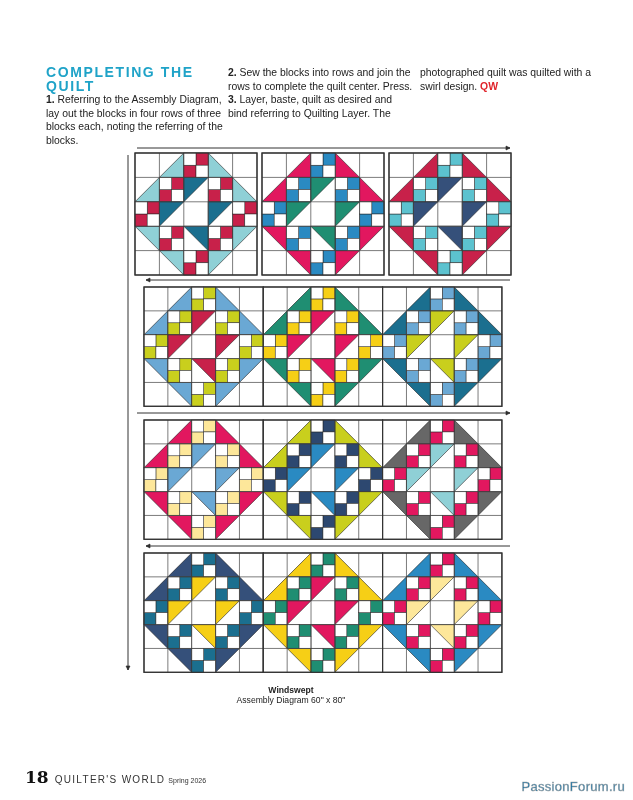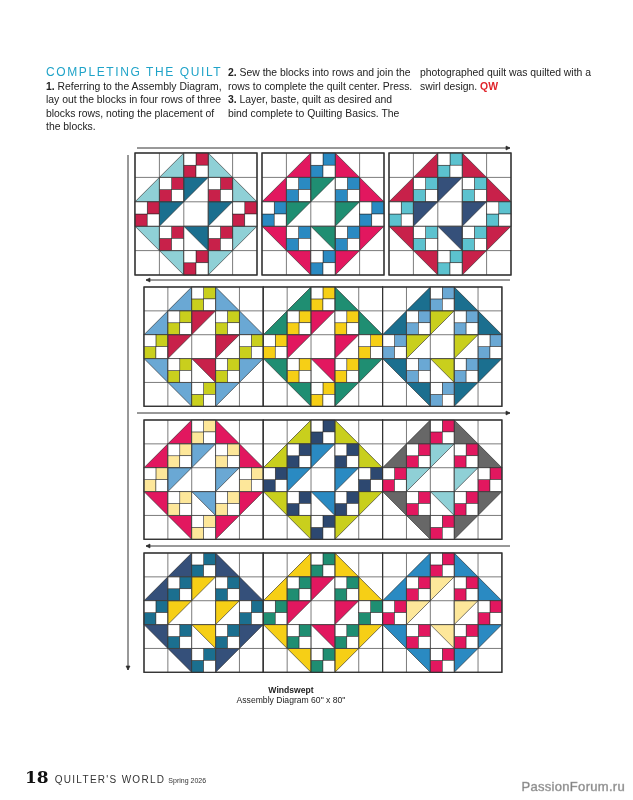"COMPLETING THE QUILT" .heading { font-size: 12px -> 14px; font-weight: normal -> bold }
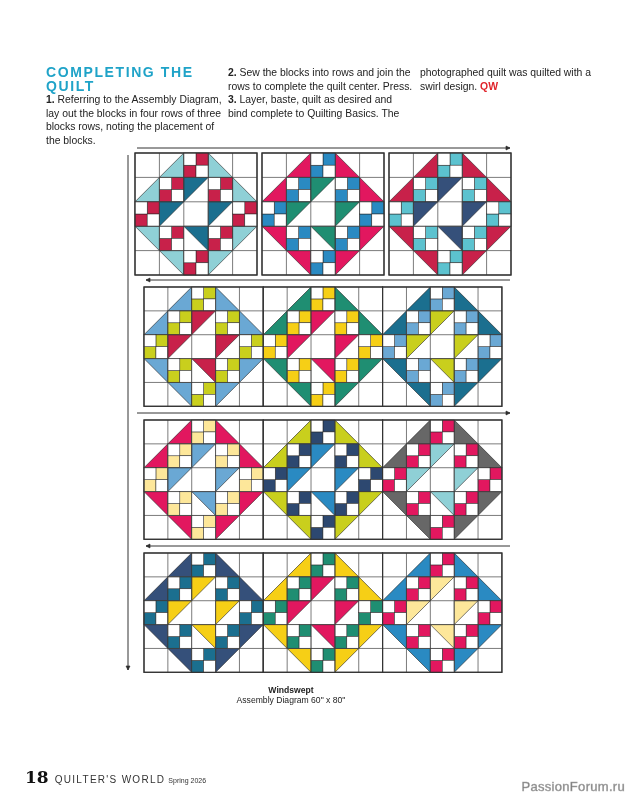"Referring to the Assembly Diagram," span { text: rows, noting the placement -> each, noting the referring }
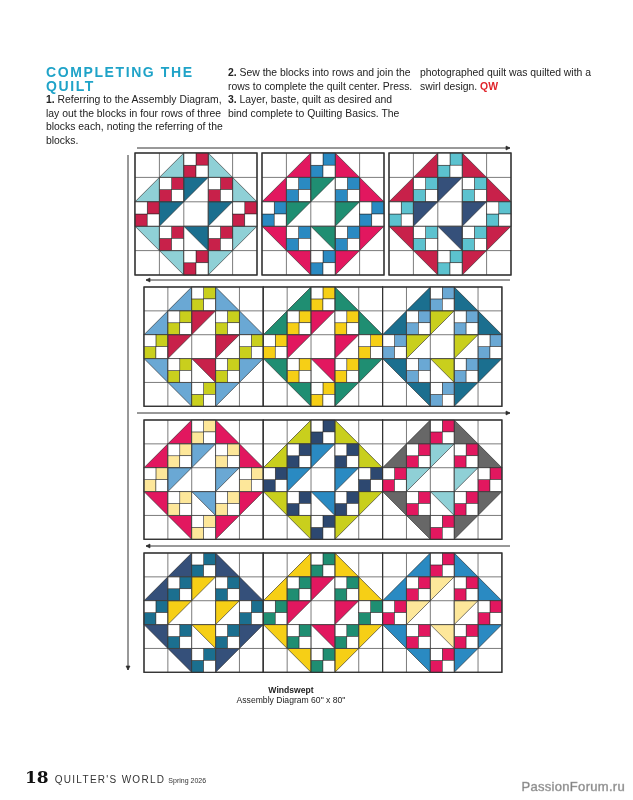"Layer, baste, quilt as desired" span { text: complete to Quilting Basics -> referring to Quilting Layer }
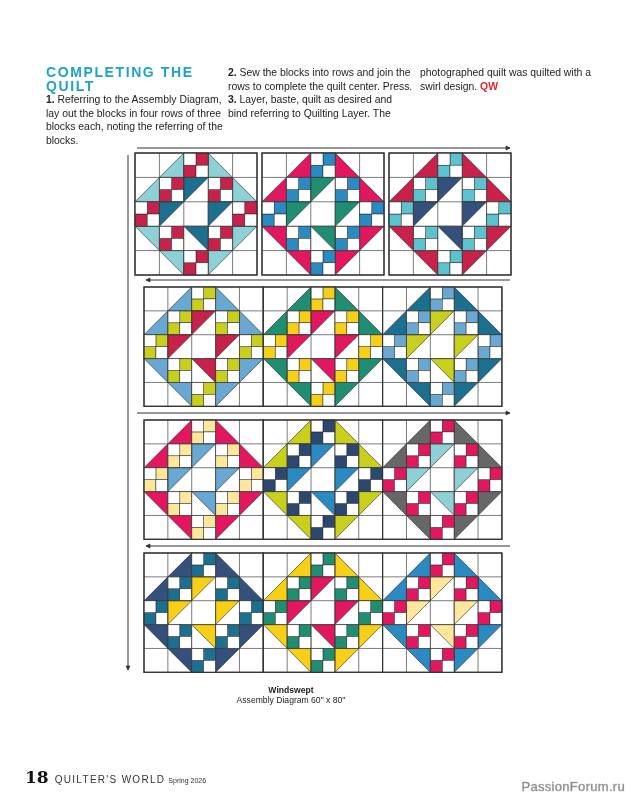"PassionForum.ru" .wm { color: #737373 -> #0369a1 }
